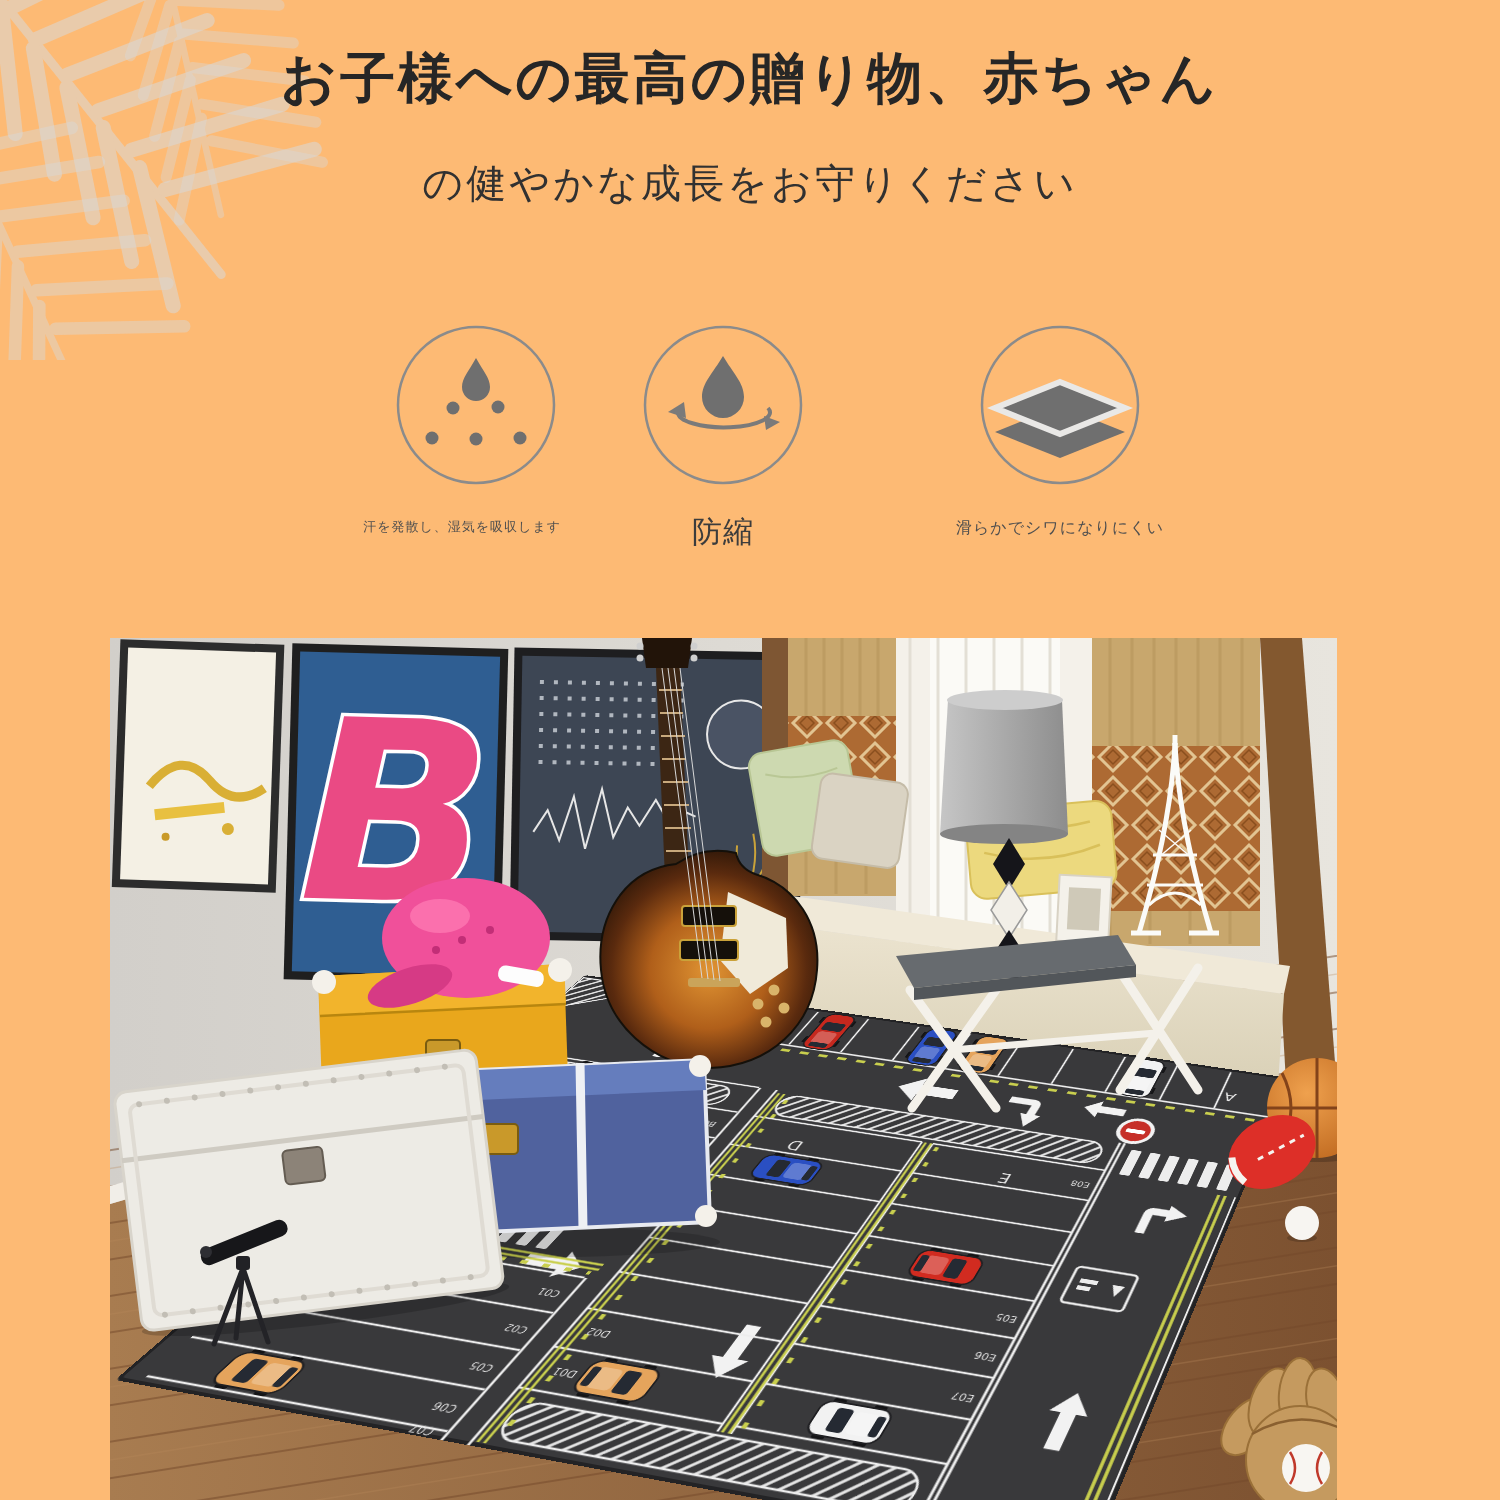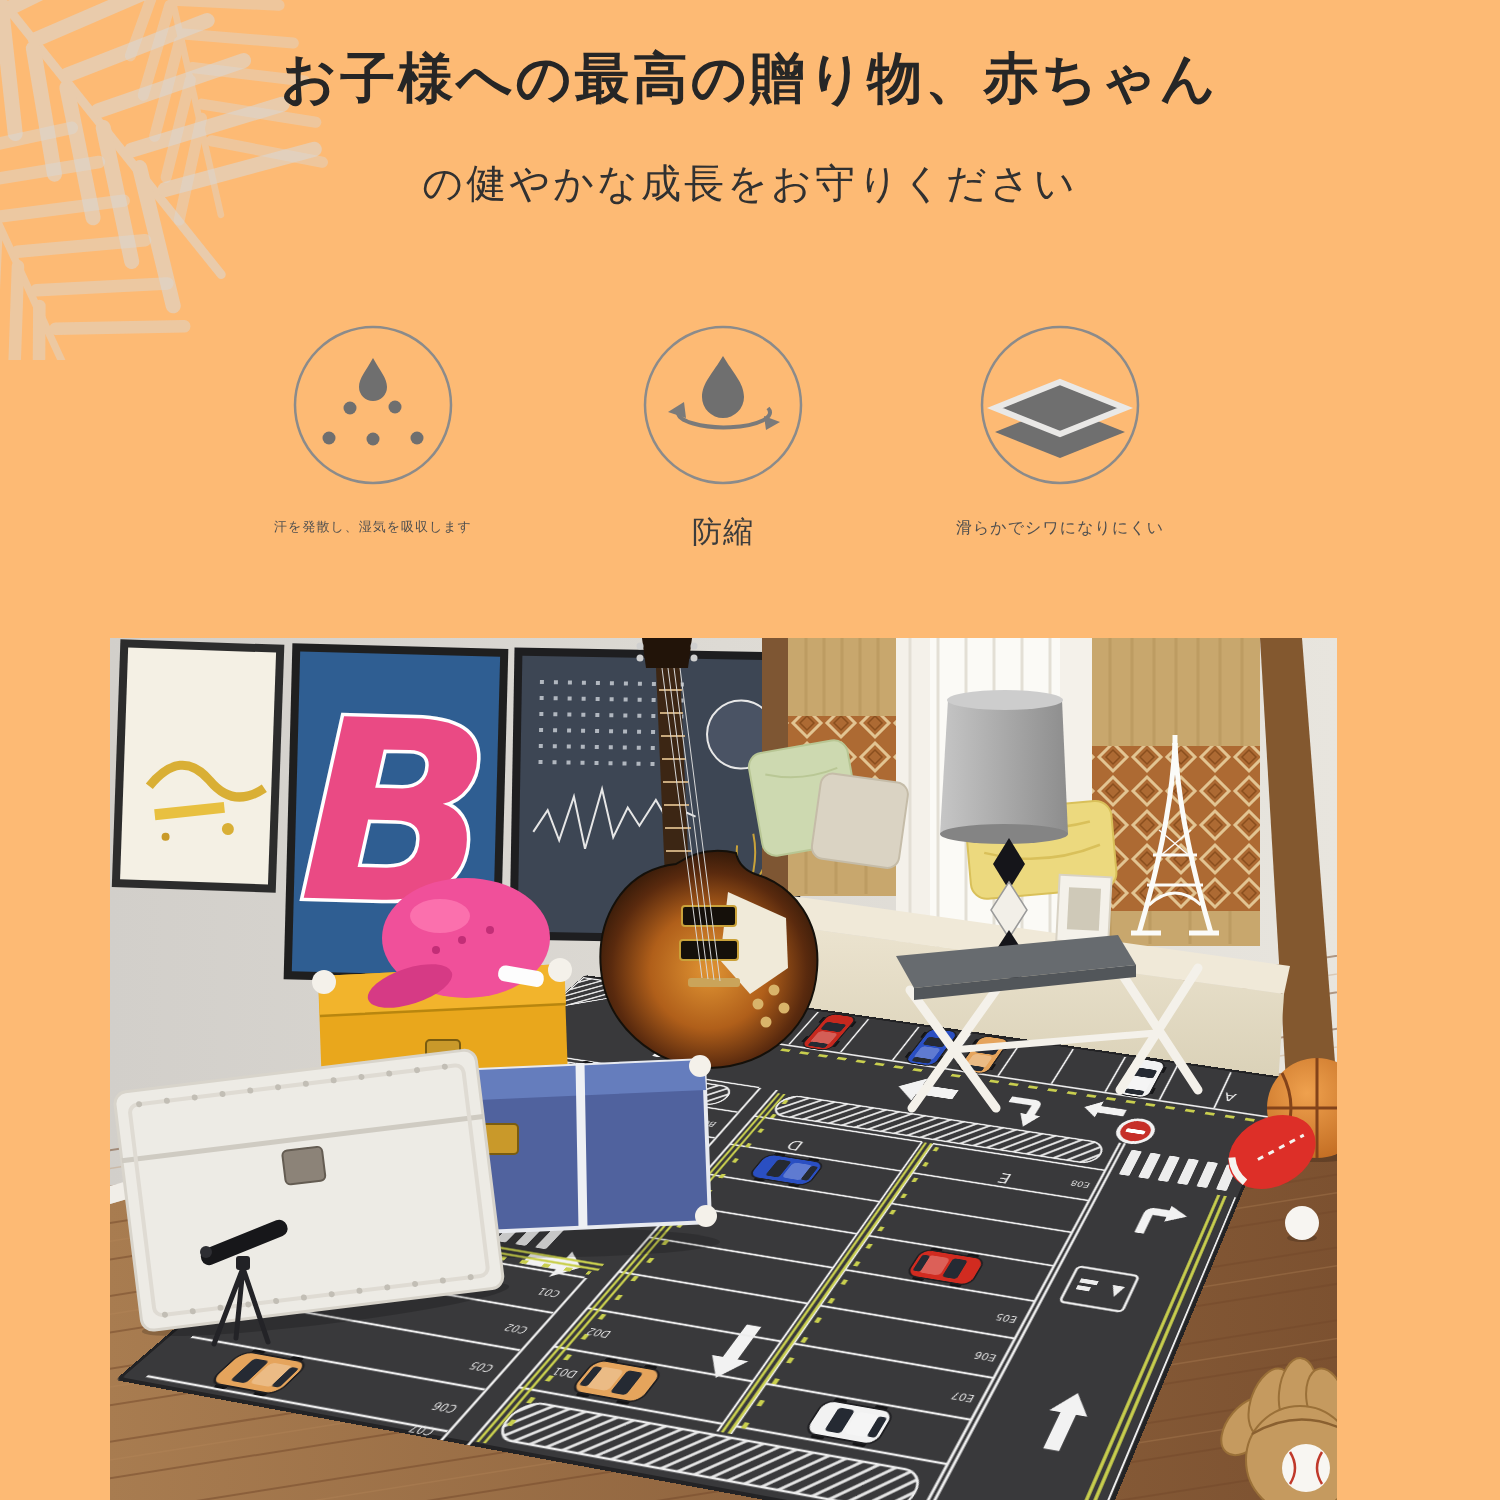"汗を発散し、湿気を吸収します" .f1 { left: 203px -> 221px; text-align: none -> right }
